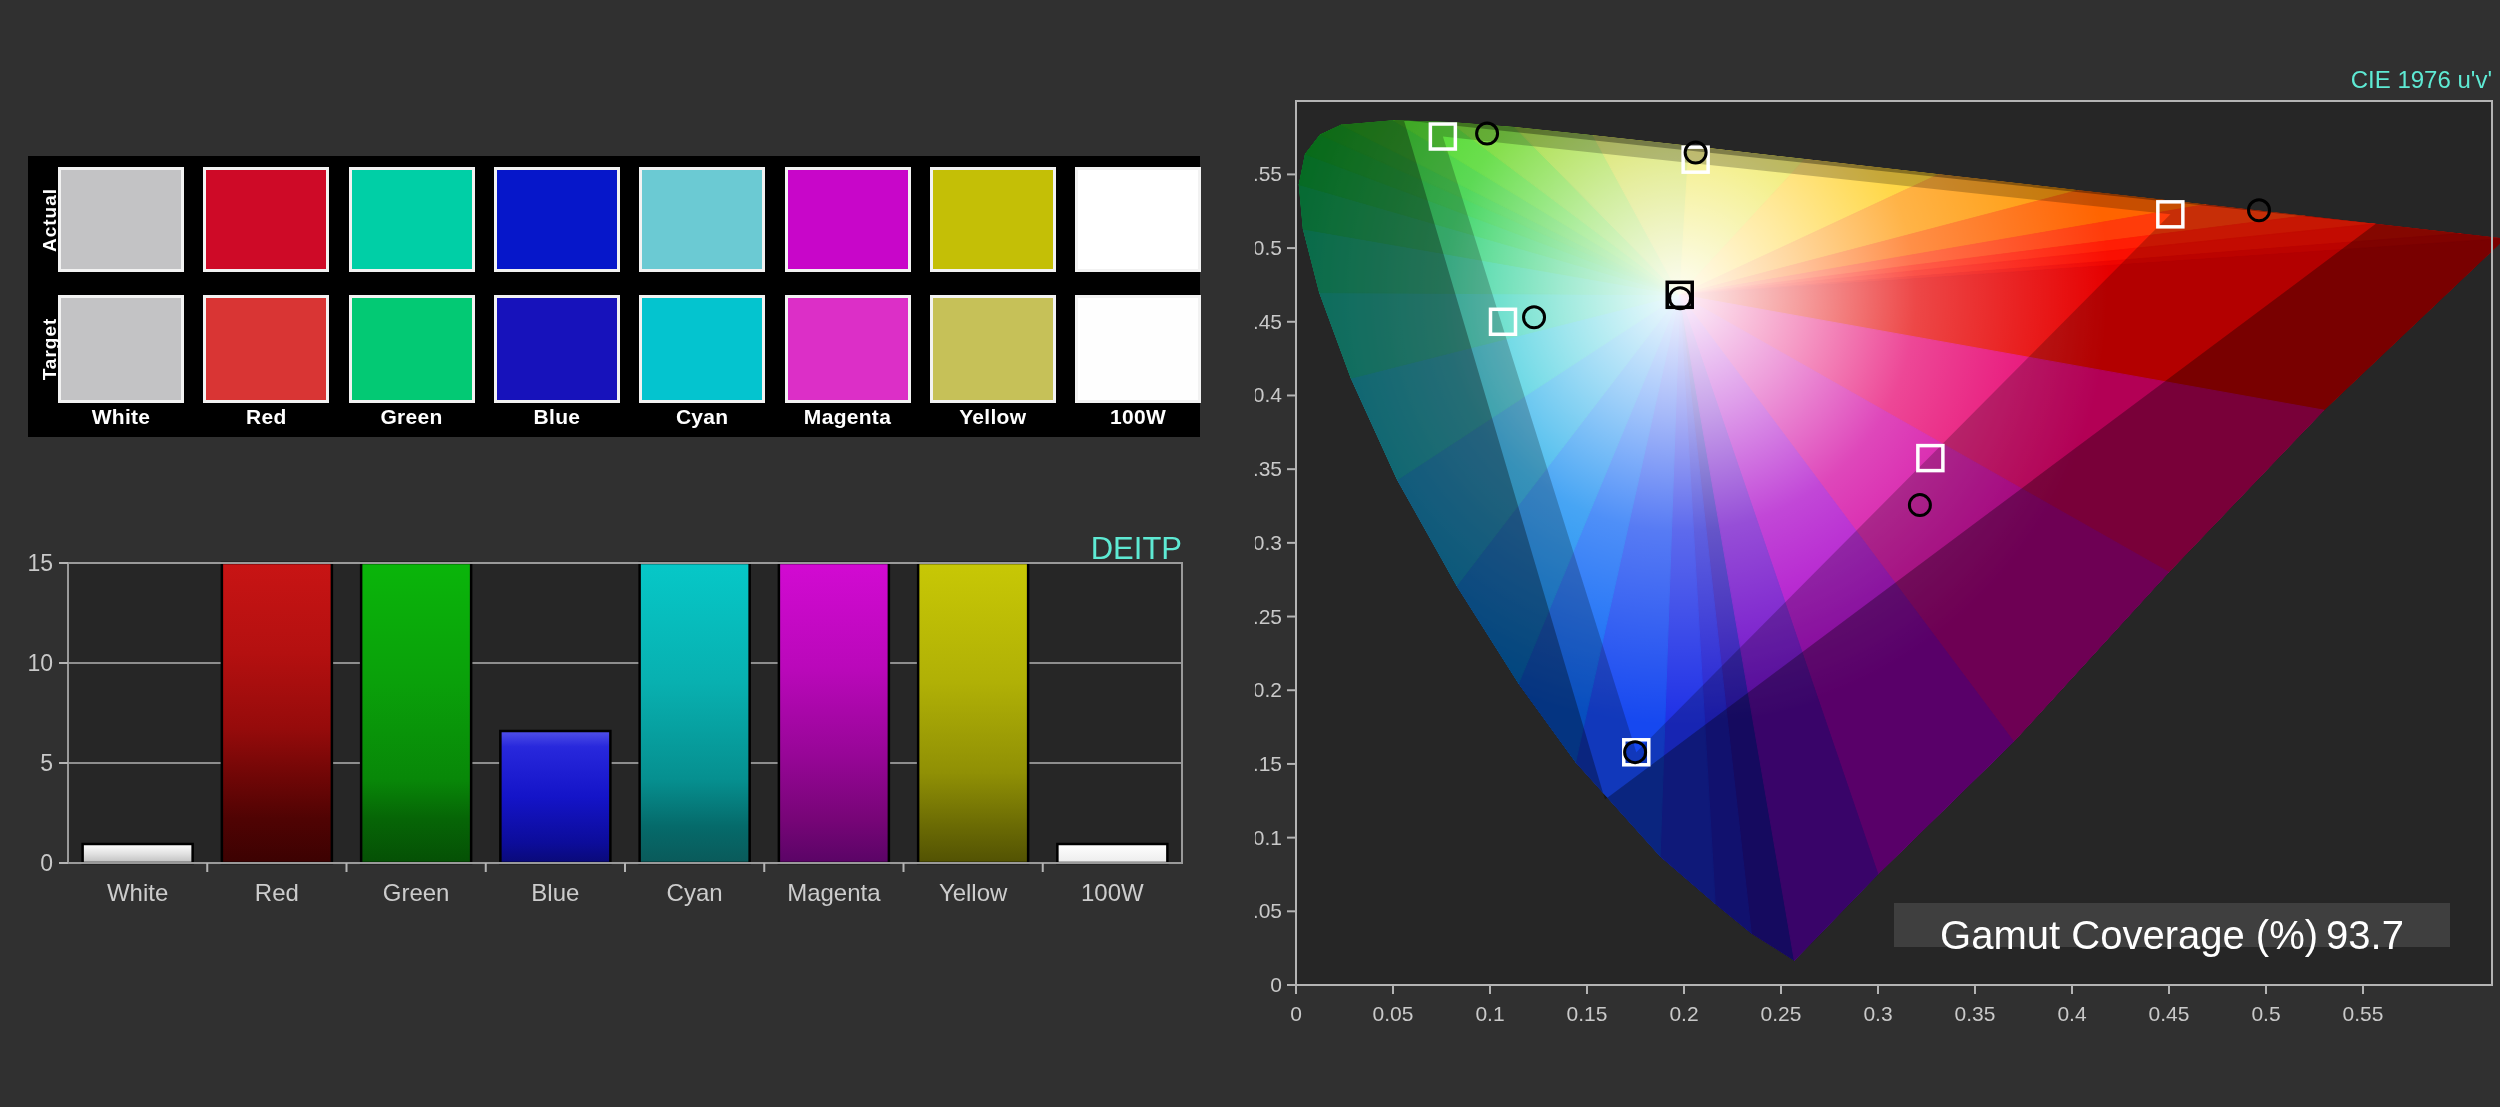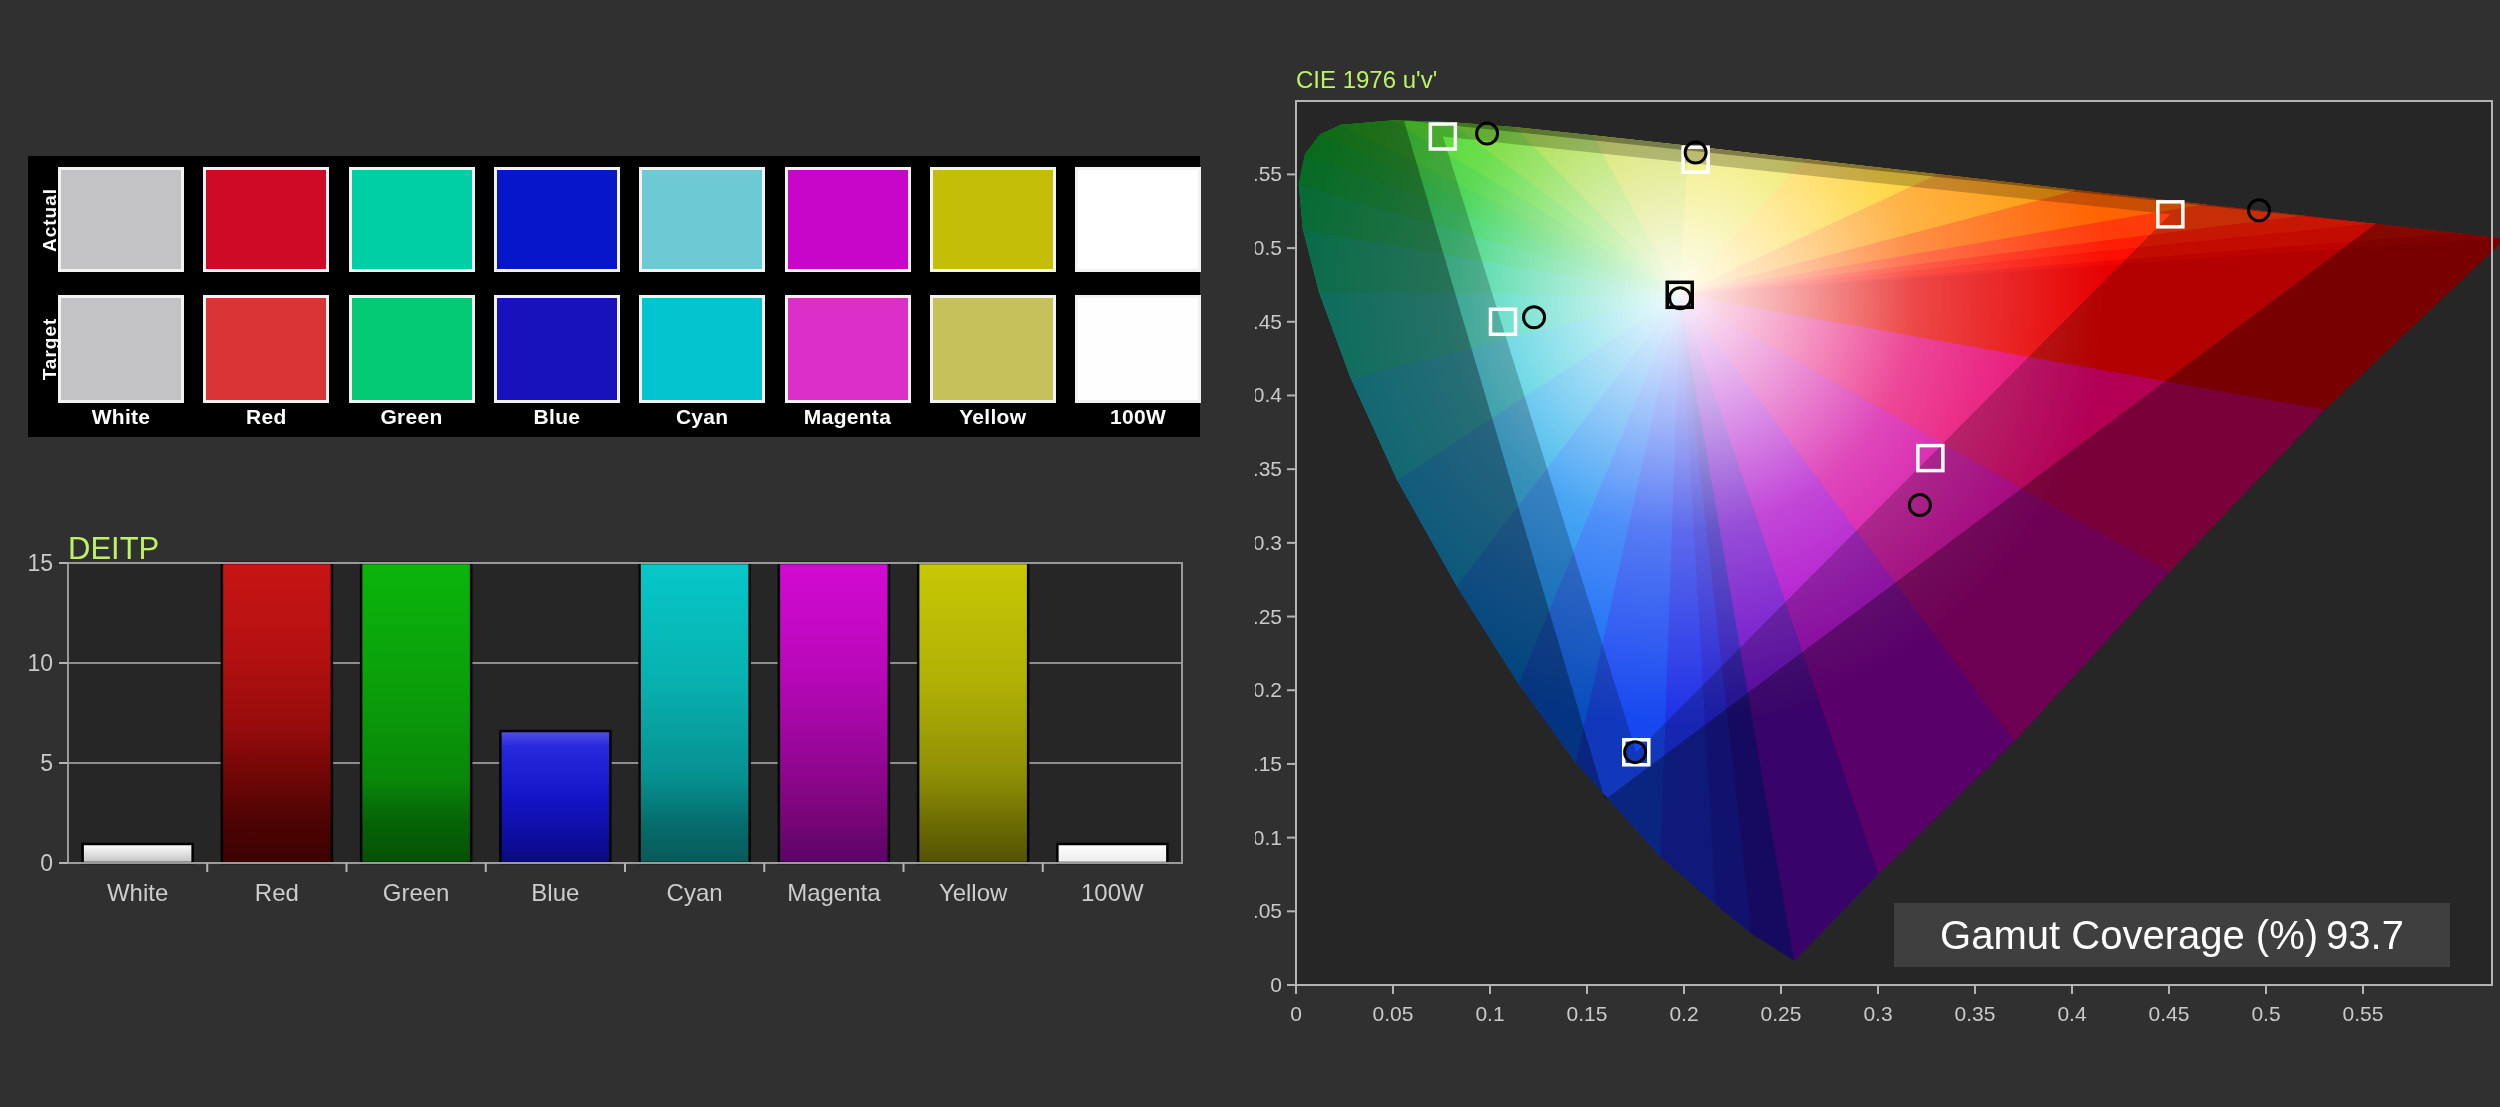"CIE 1976 u'v'" .chart-title { color: #bef264 -> #5eead4; text-align: left -> right }
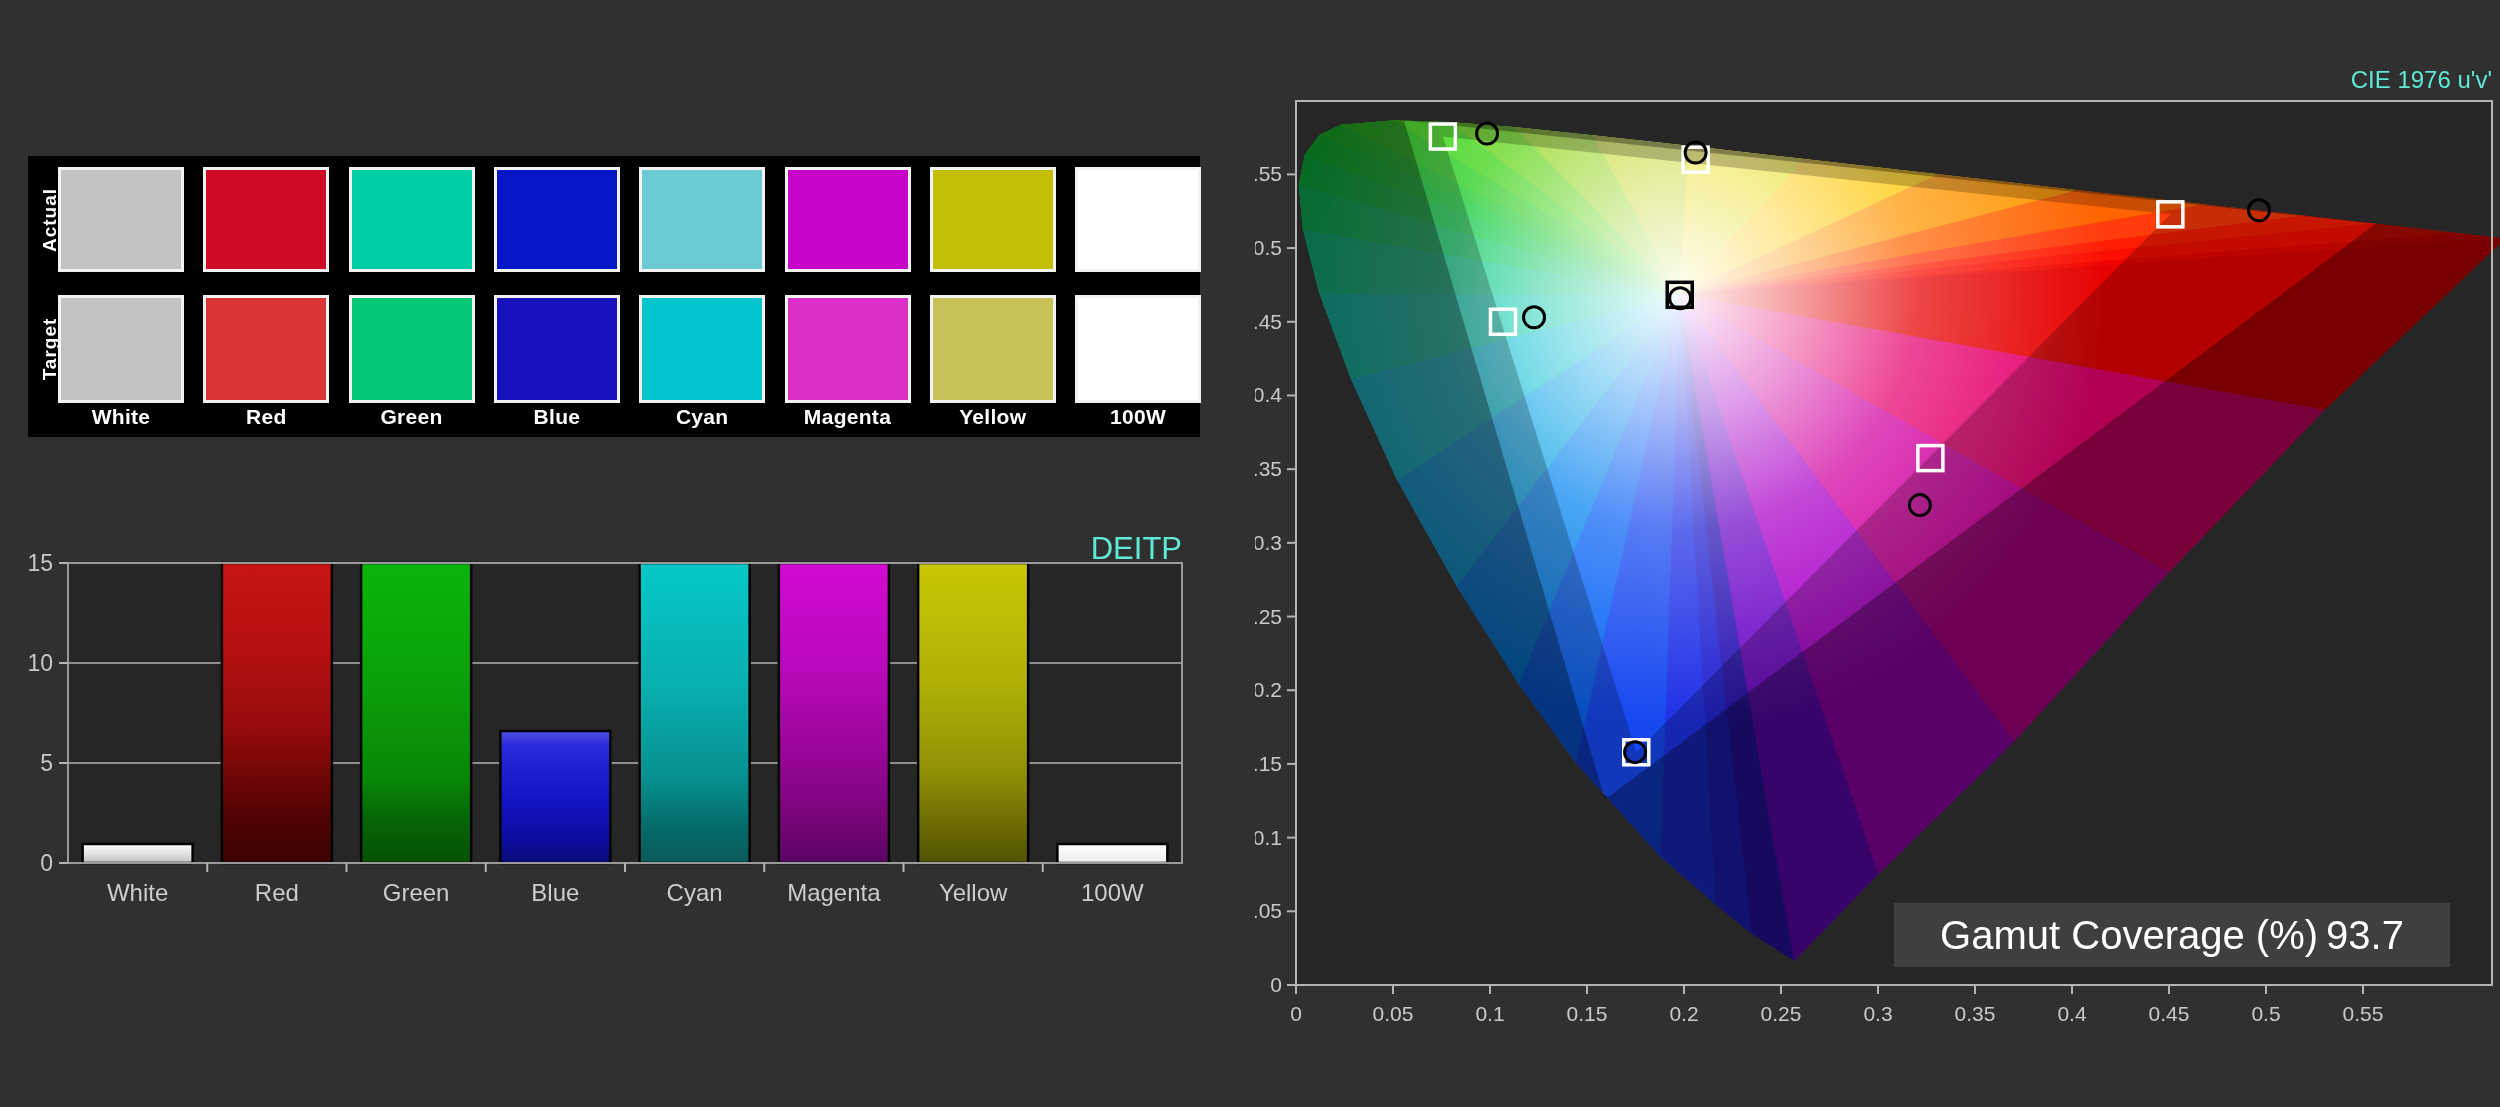"Gamut Coverage (%) 93.7" .coverage-badge { height: 64px -> 44px }
